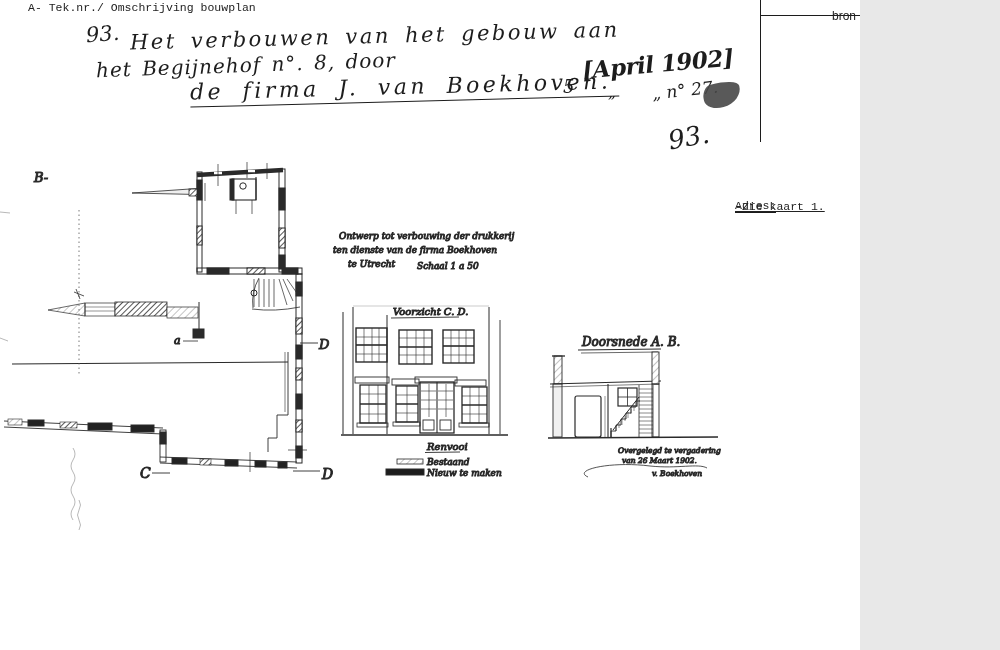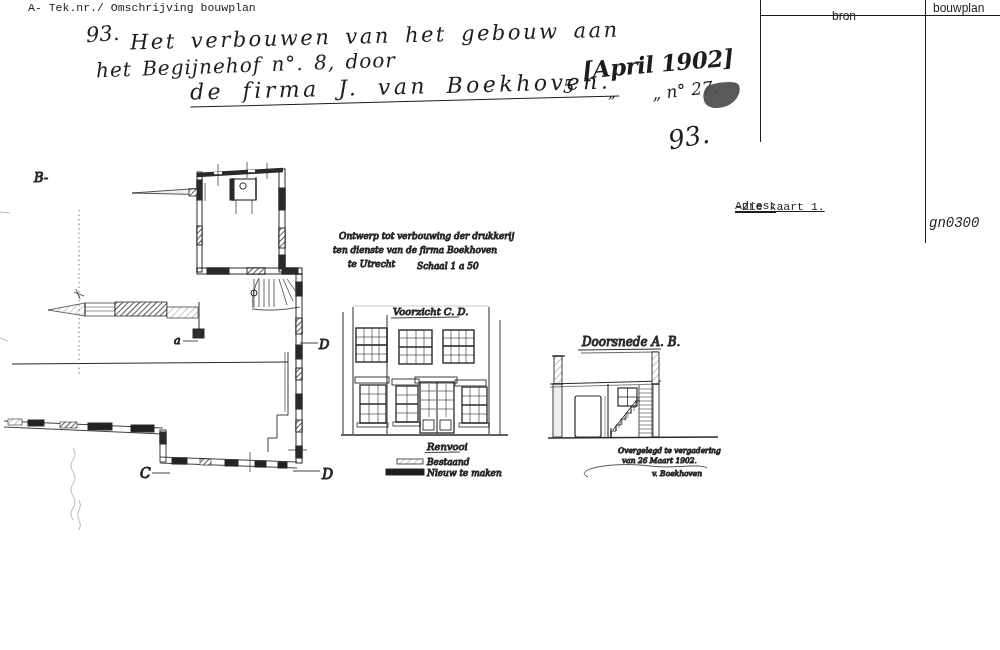"A- Tek.nr./ Omschrijving bouwplan" .page { width: 1000px -> 860px }
